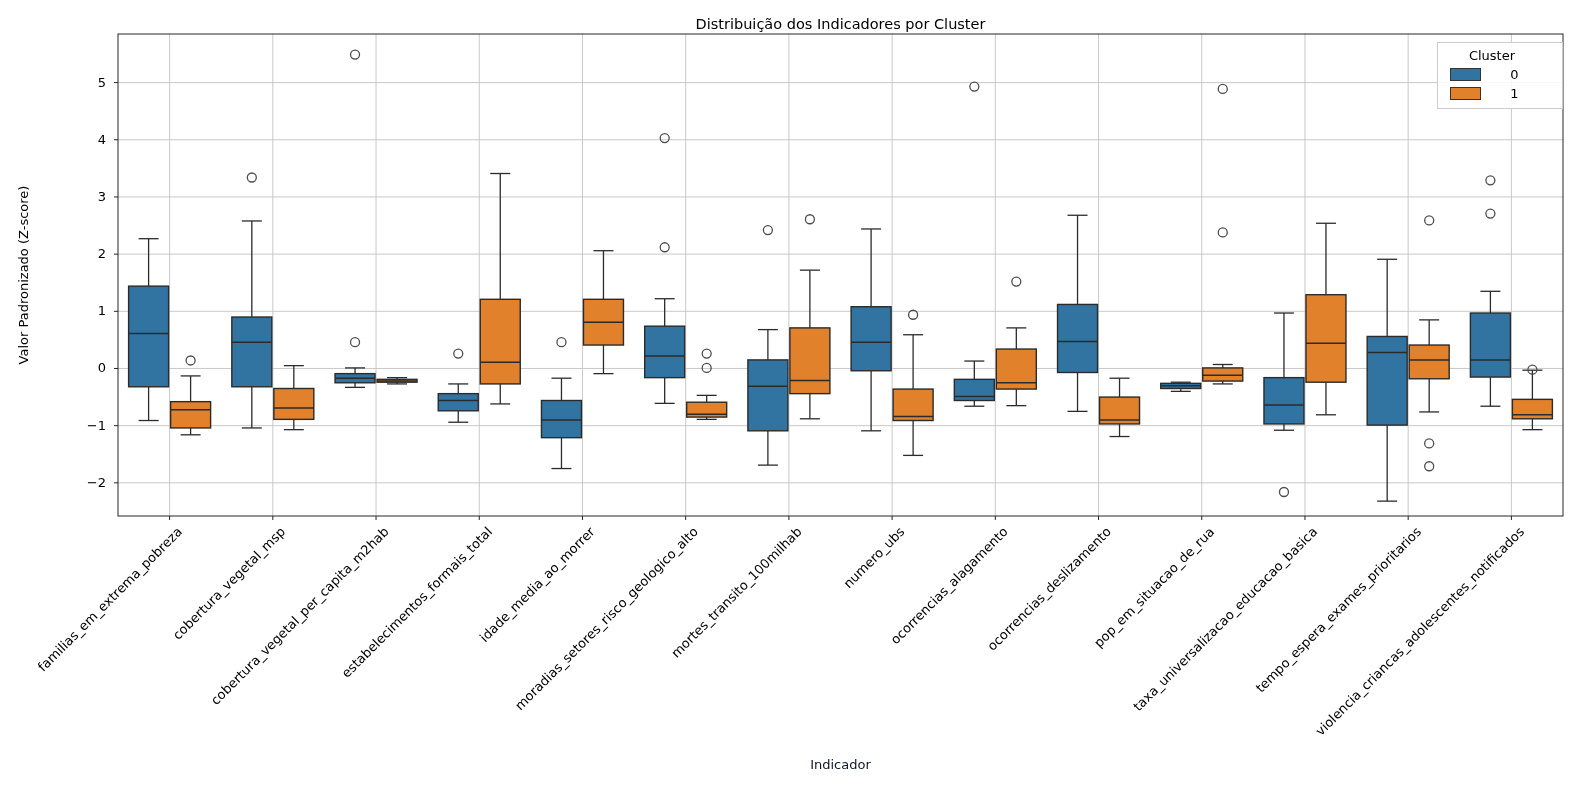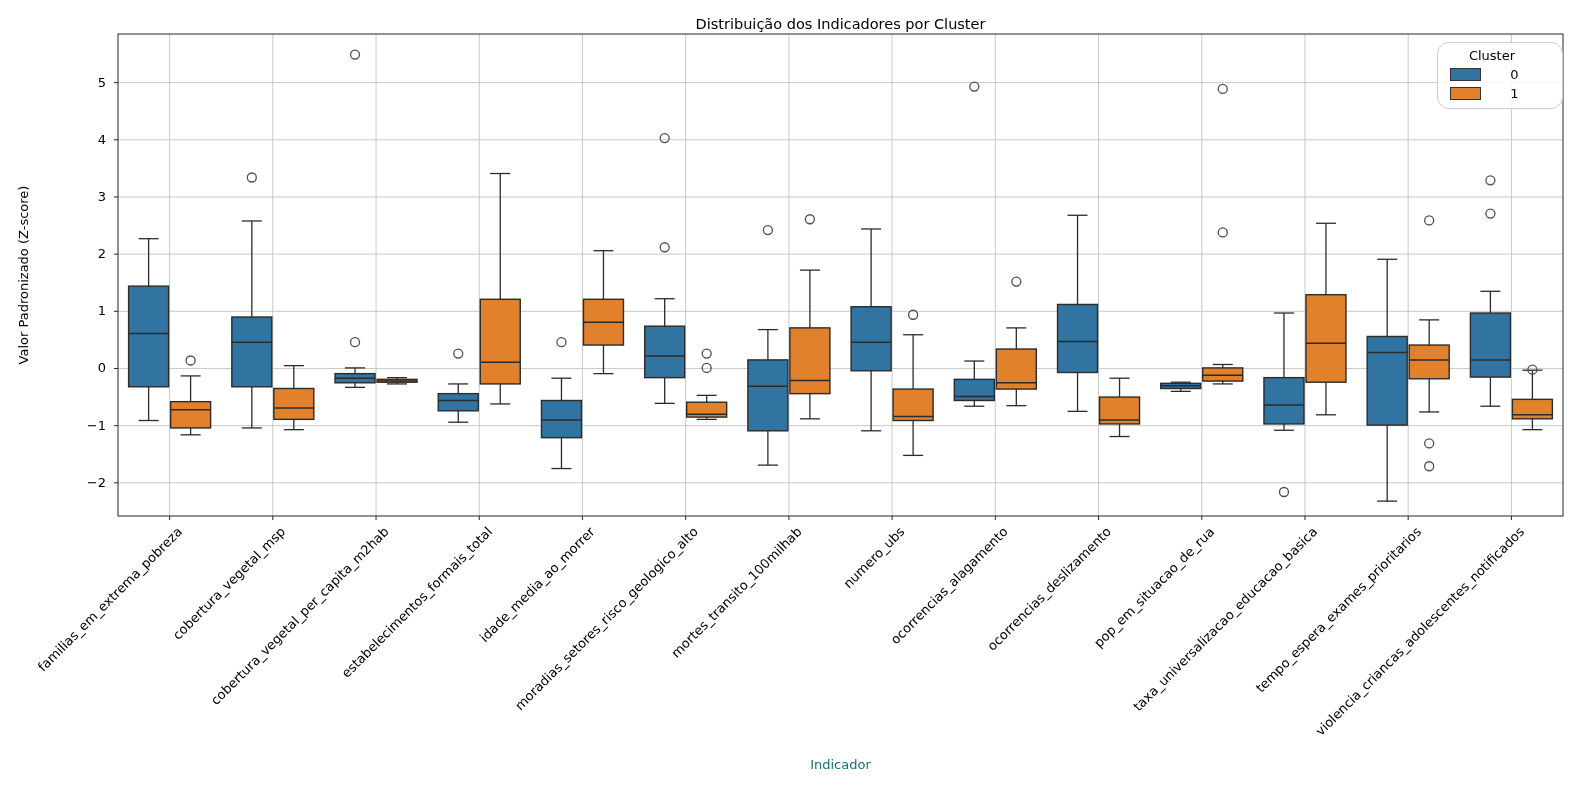"Cluster" .legend { border-radius: 12px -> 0 }
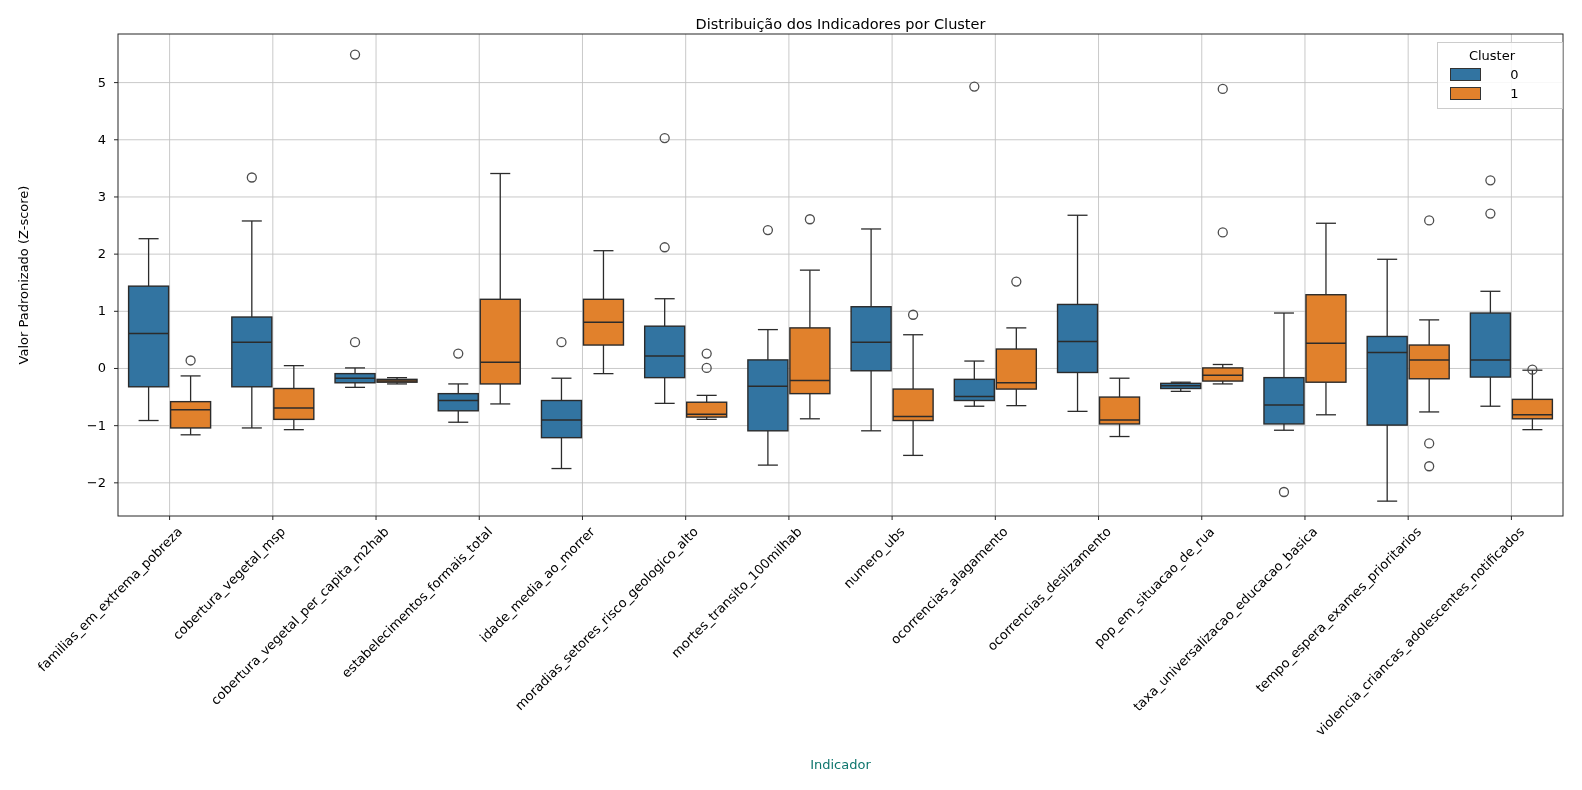"Indicador" .xlabel { color: #0f766e -> #0f172a }
